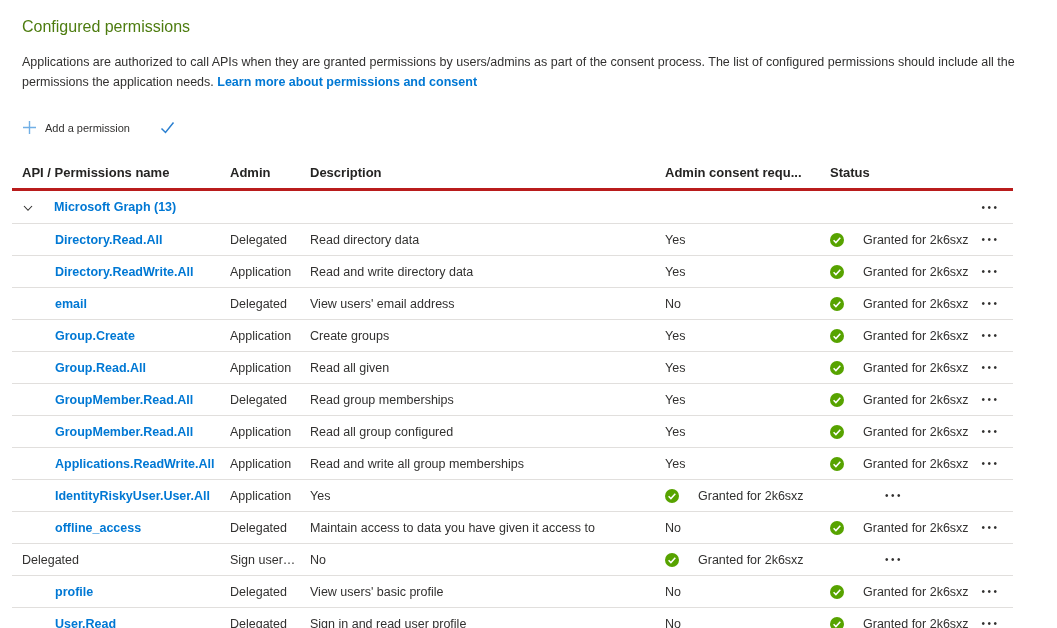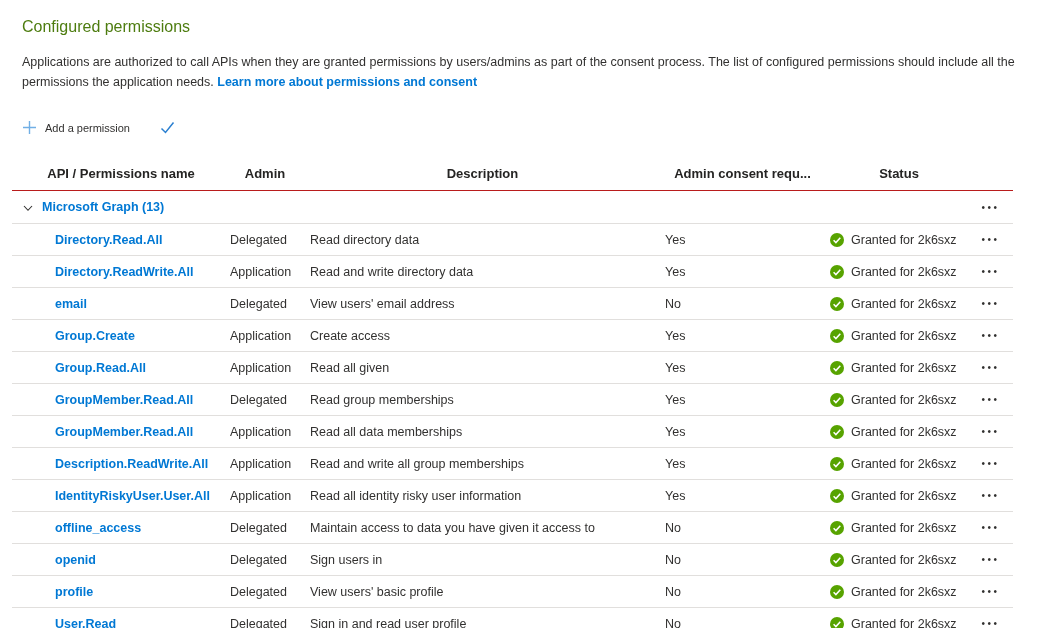"API / Permissions name" .t-header { border-bottom: 1px solid #b91c1c -> 3px solid #b91c1c; text-align: center -> none }
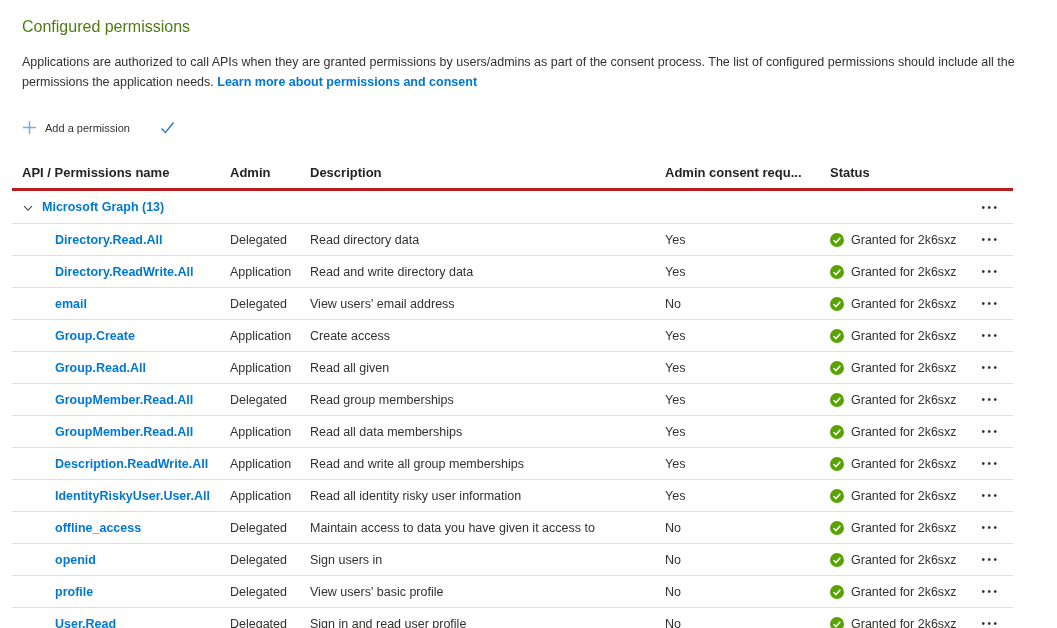"Microsoft Graph (13)" .group-cell { gap: 8px -> 20px }
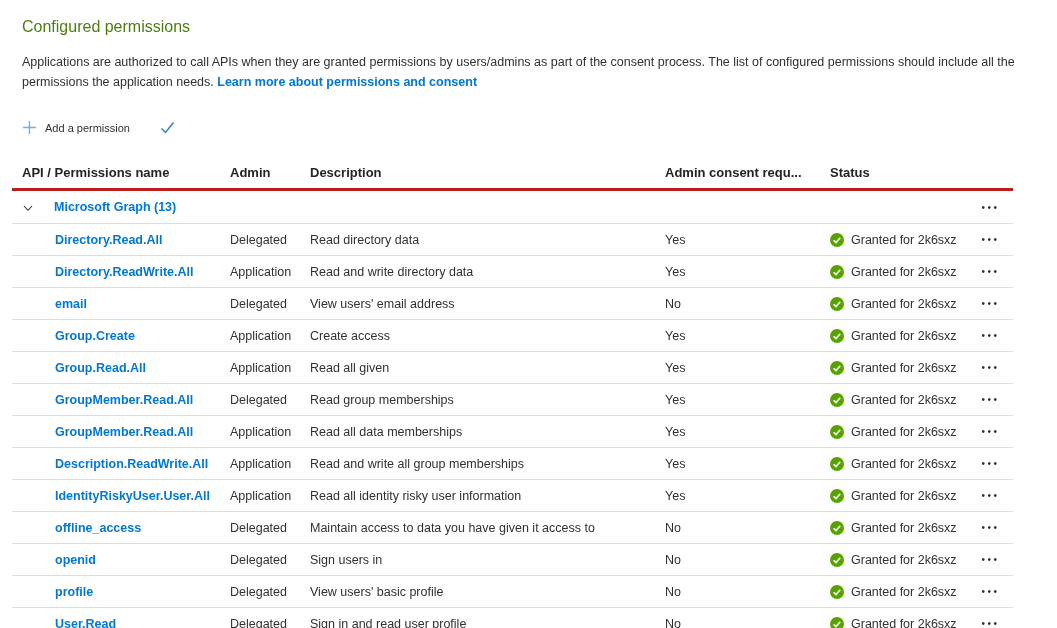"Granted for 2k6sxz" .status-cell { gap: 7px -> 19px }
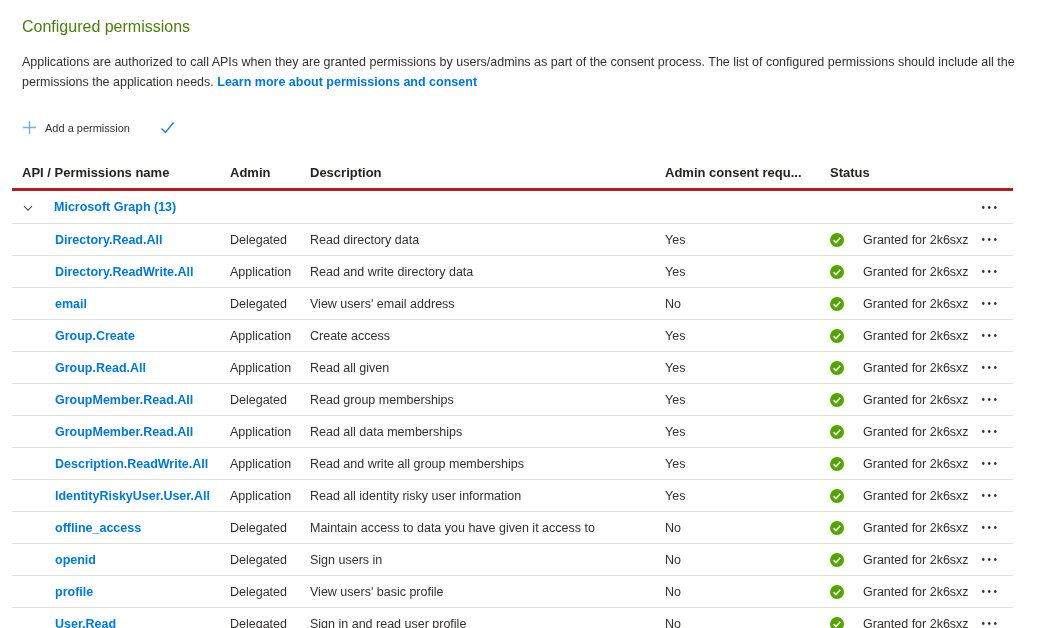"Create access" div.cell { text: access -> groups }
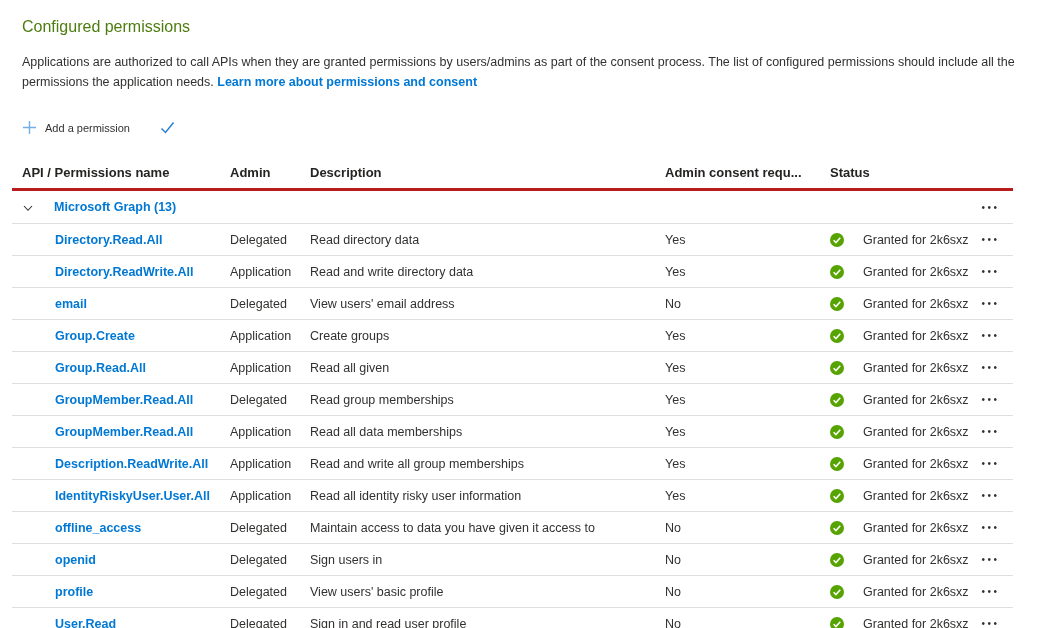"Read all data memberships" div.cell { text: data memberships -> group configured }
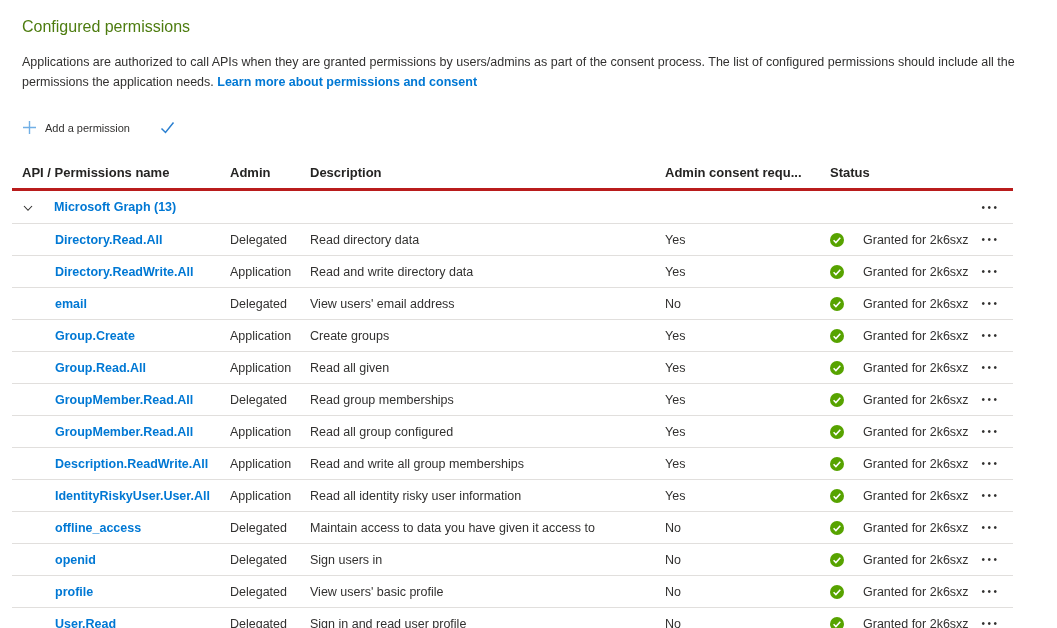"Description.ReadWrite.All" a.link { text: Description.ReadWrite.All -> Applications.ReadWrite.All }
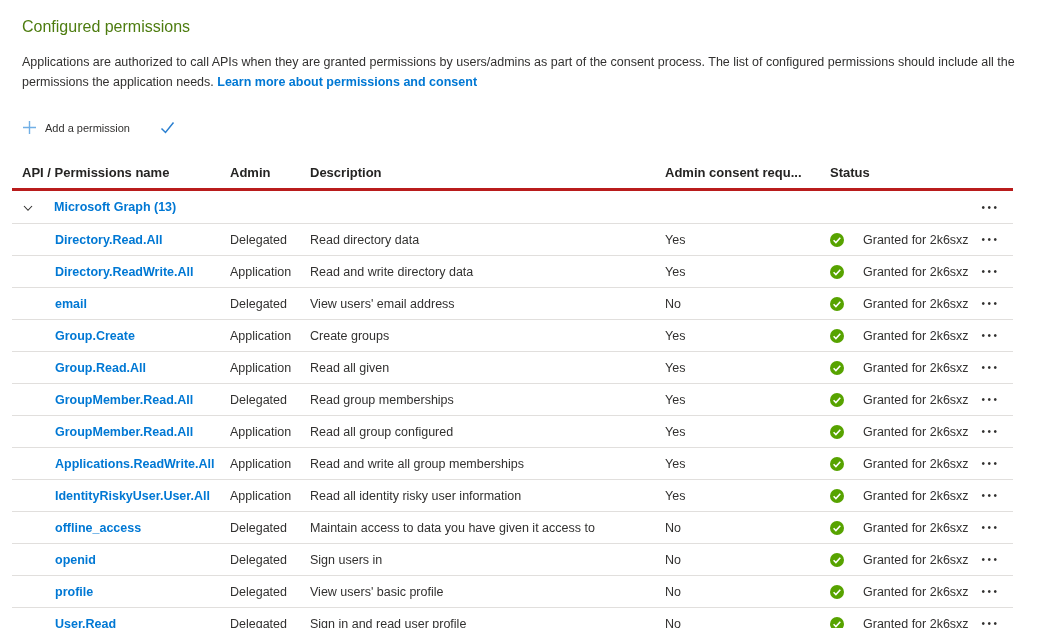"Read all identity risky user" div.cell { html: <div>Read all identity risky user information</div> -> none }
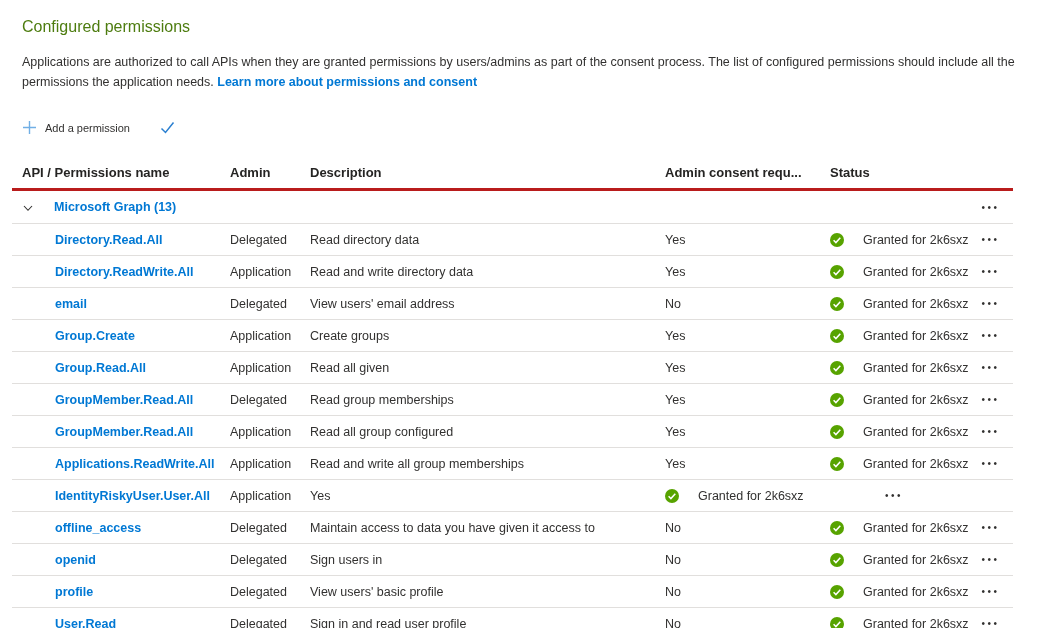"openid" div.cell { html: <div> <a>openid</a> </div> -> none }
